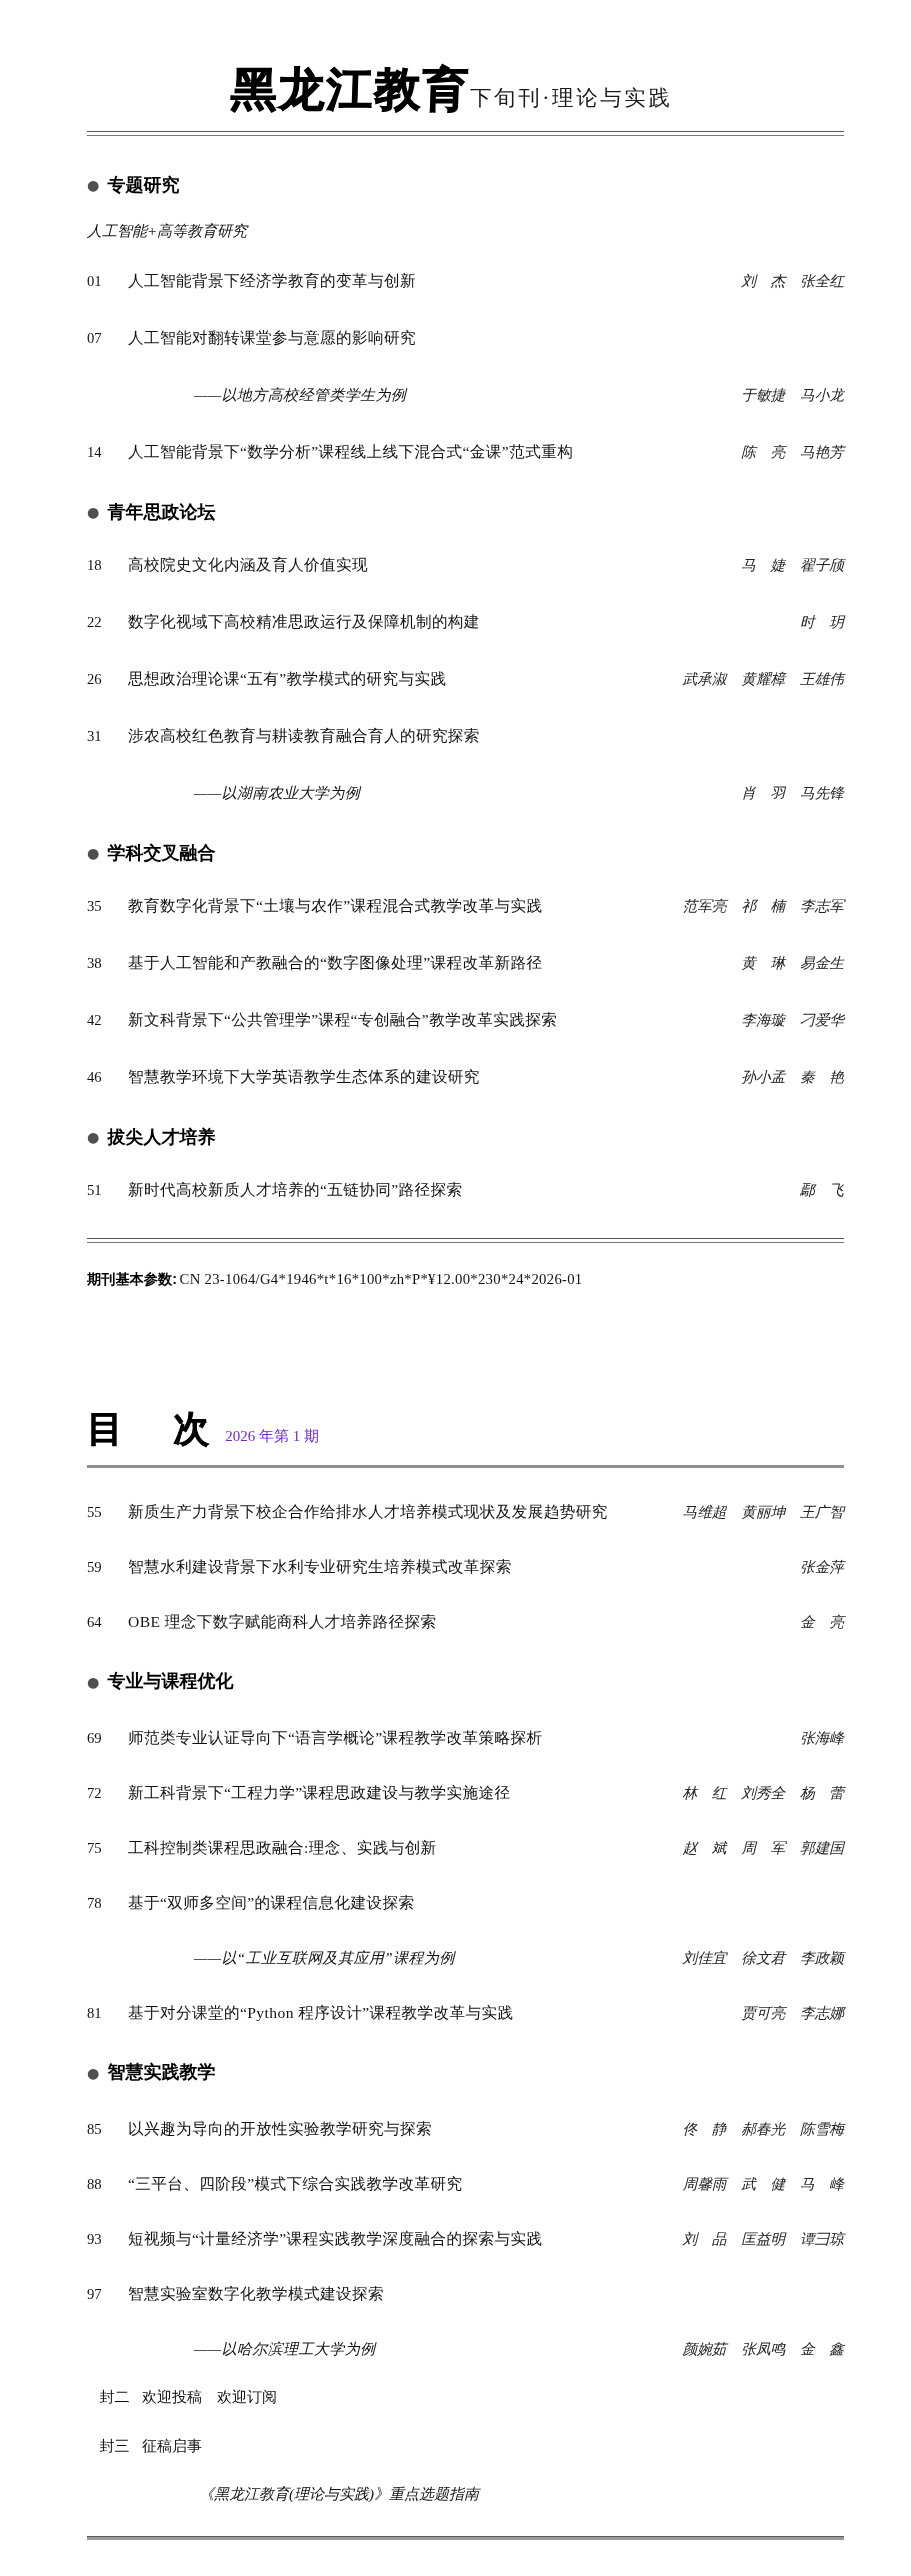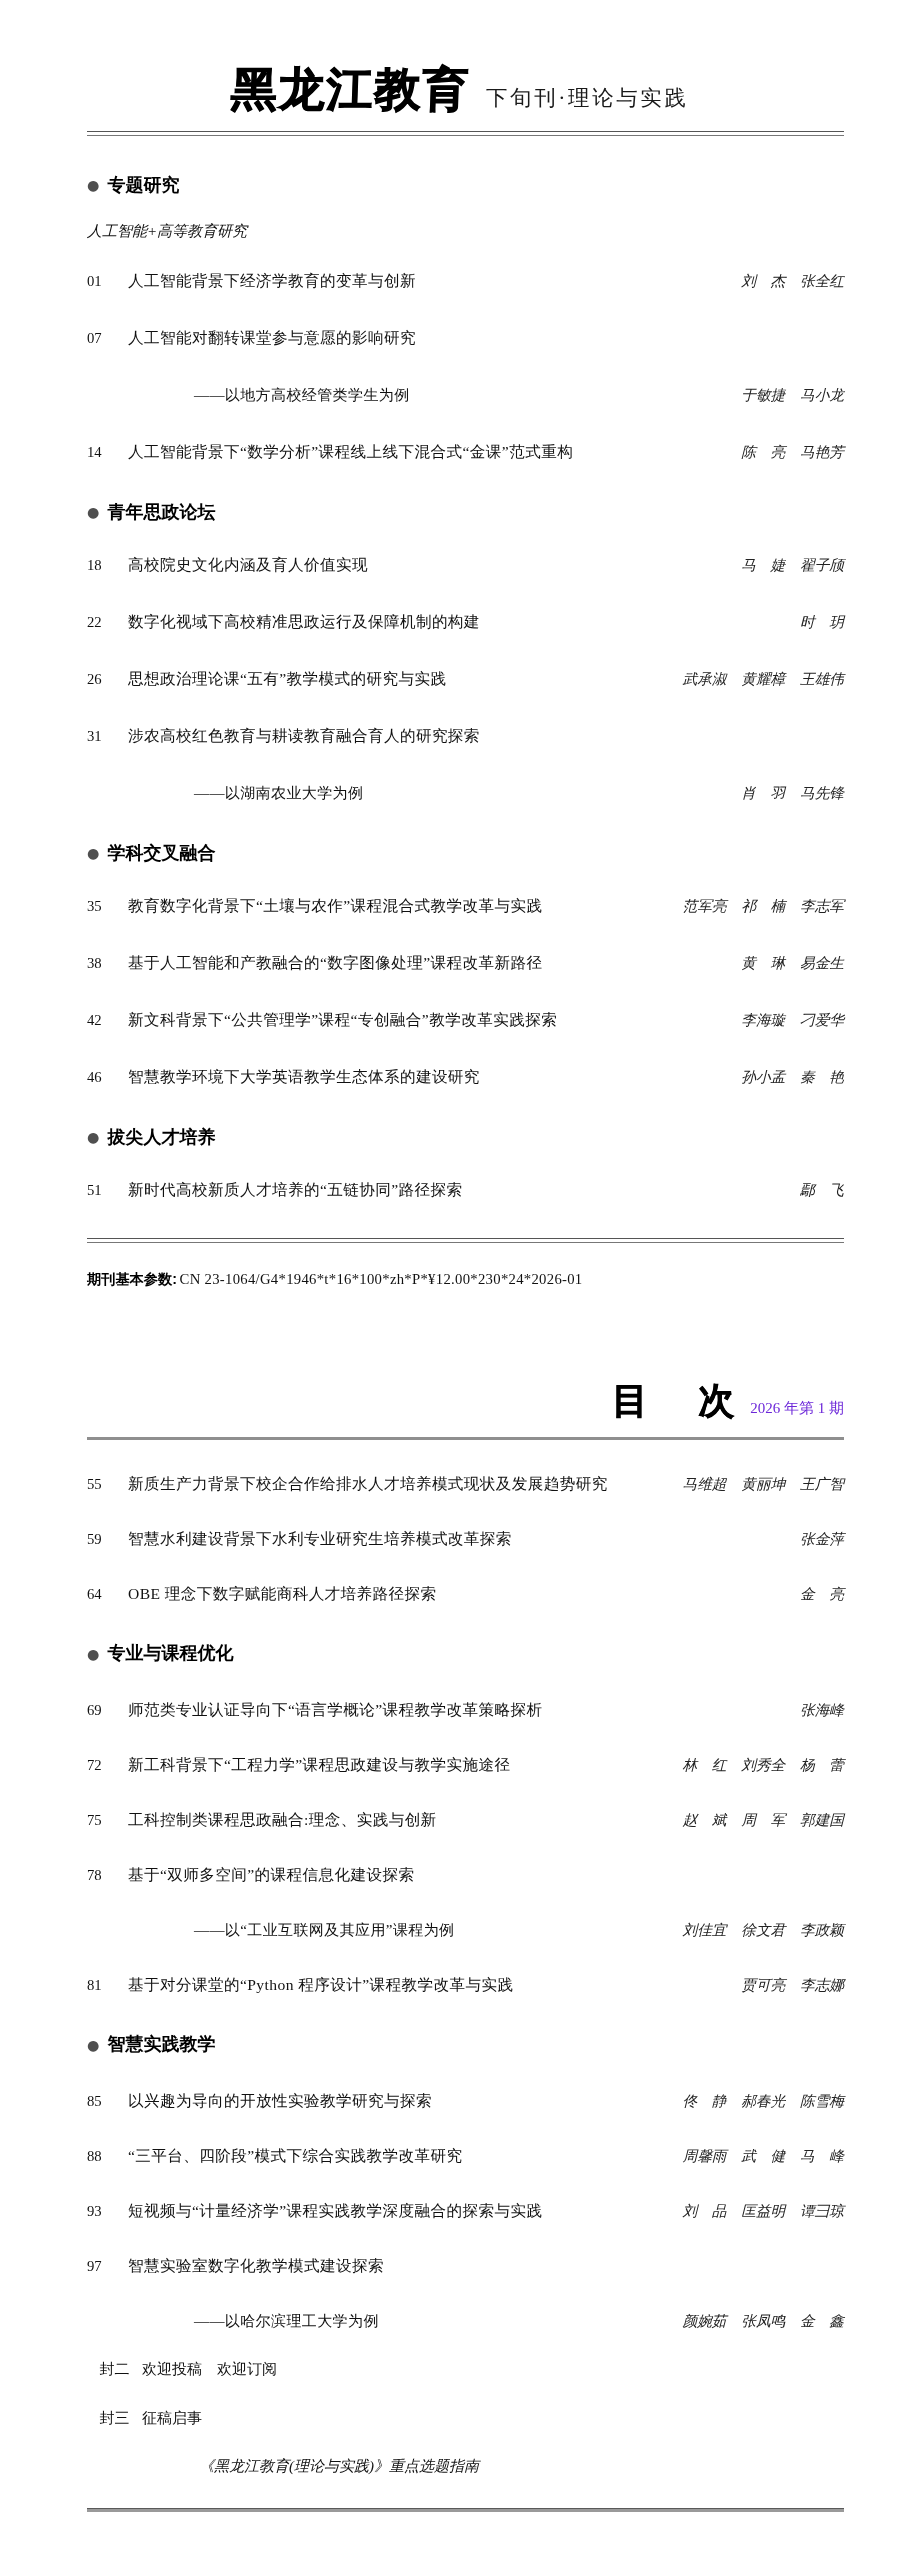"下旬刊·理论与实践" .jedition { margin-left: 16px -> 0 }
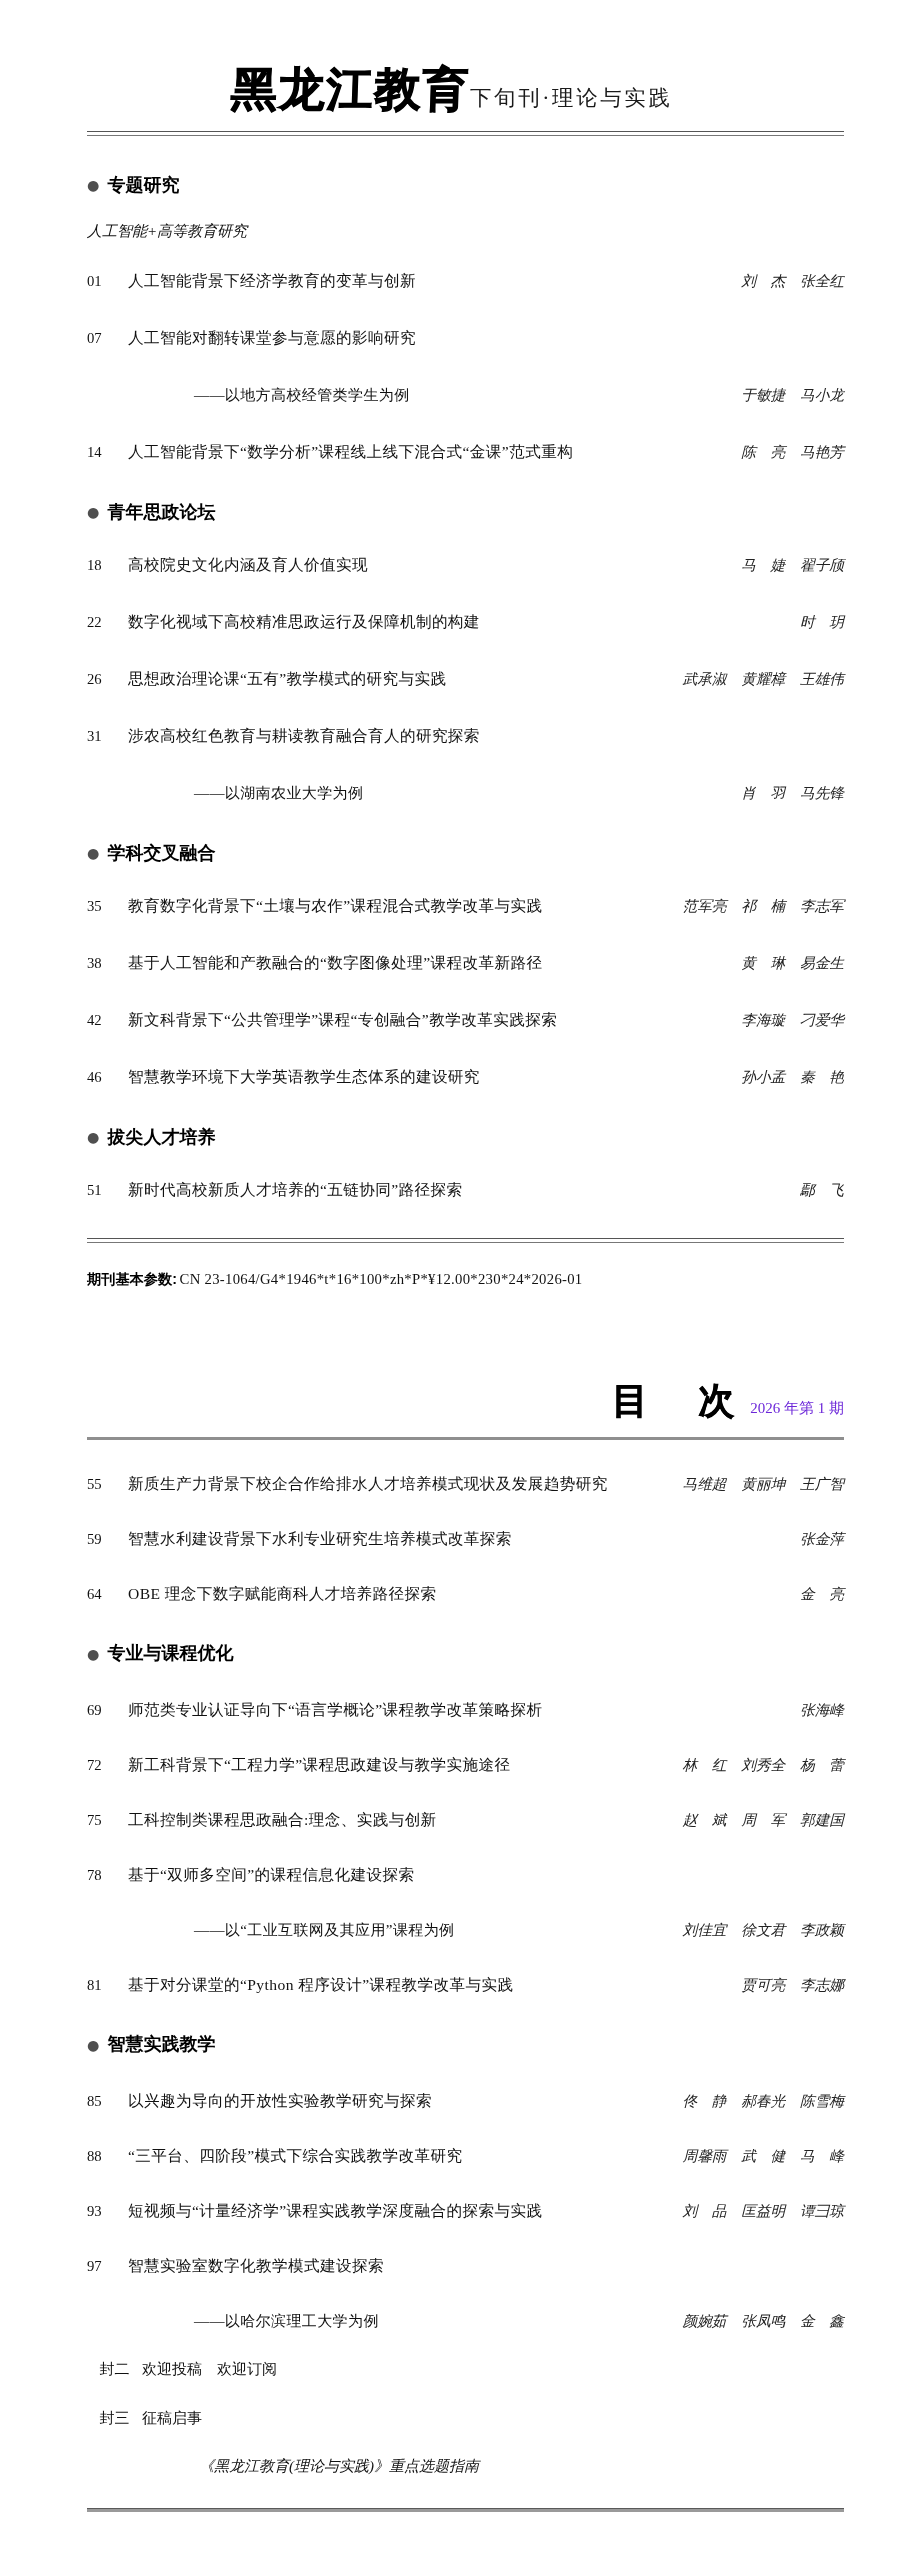"——以地方高校经管类学生为例" .entry-row.sub .title { font-style: none -> italic }
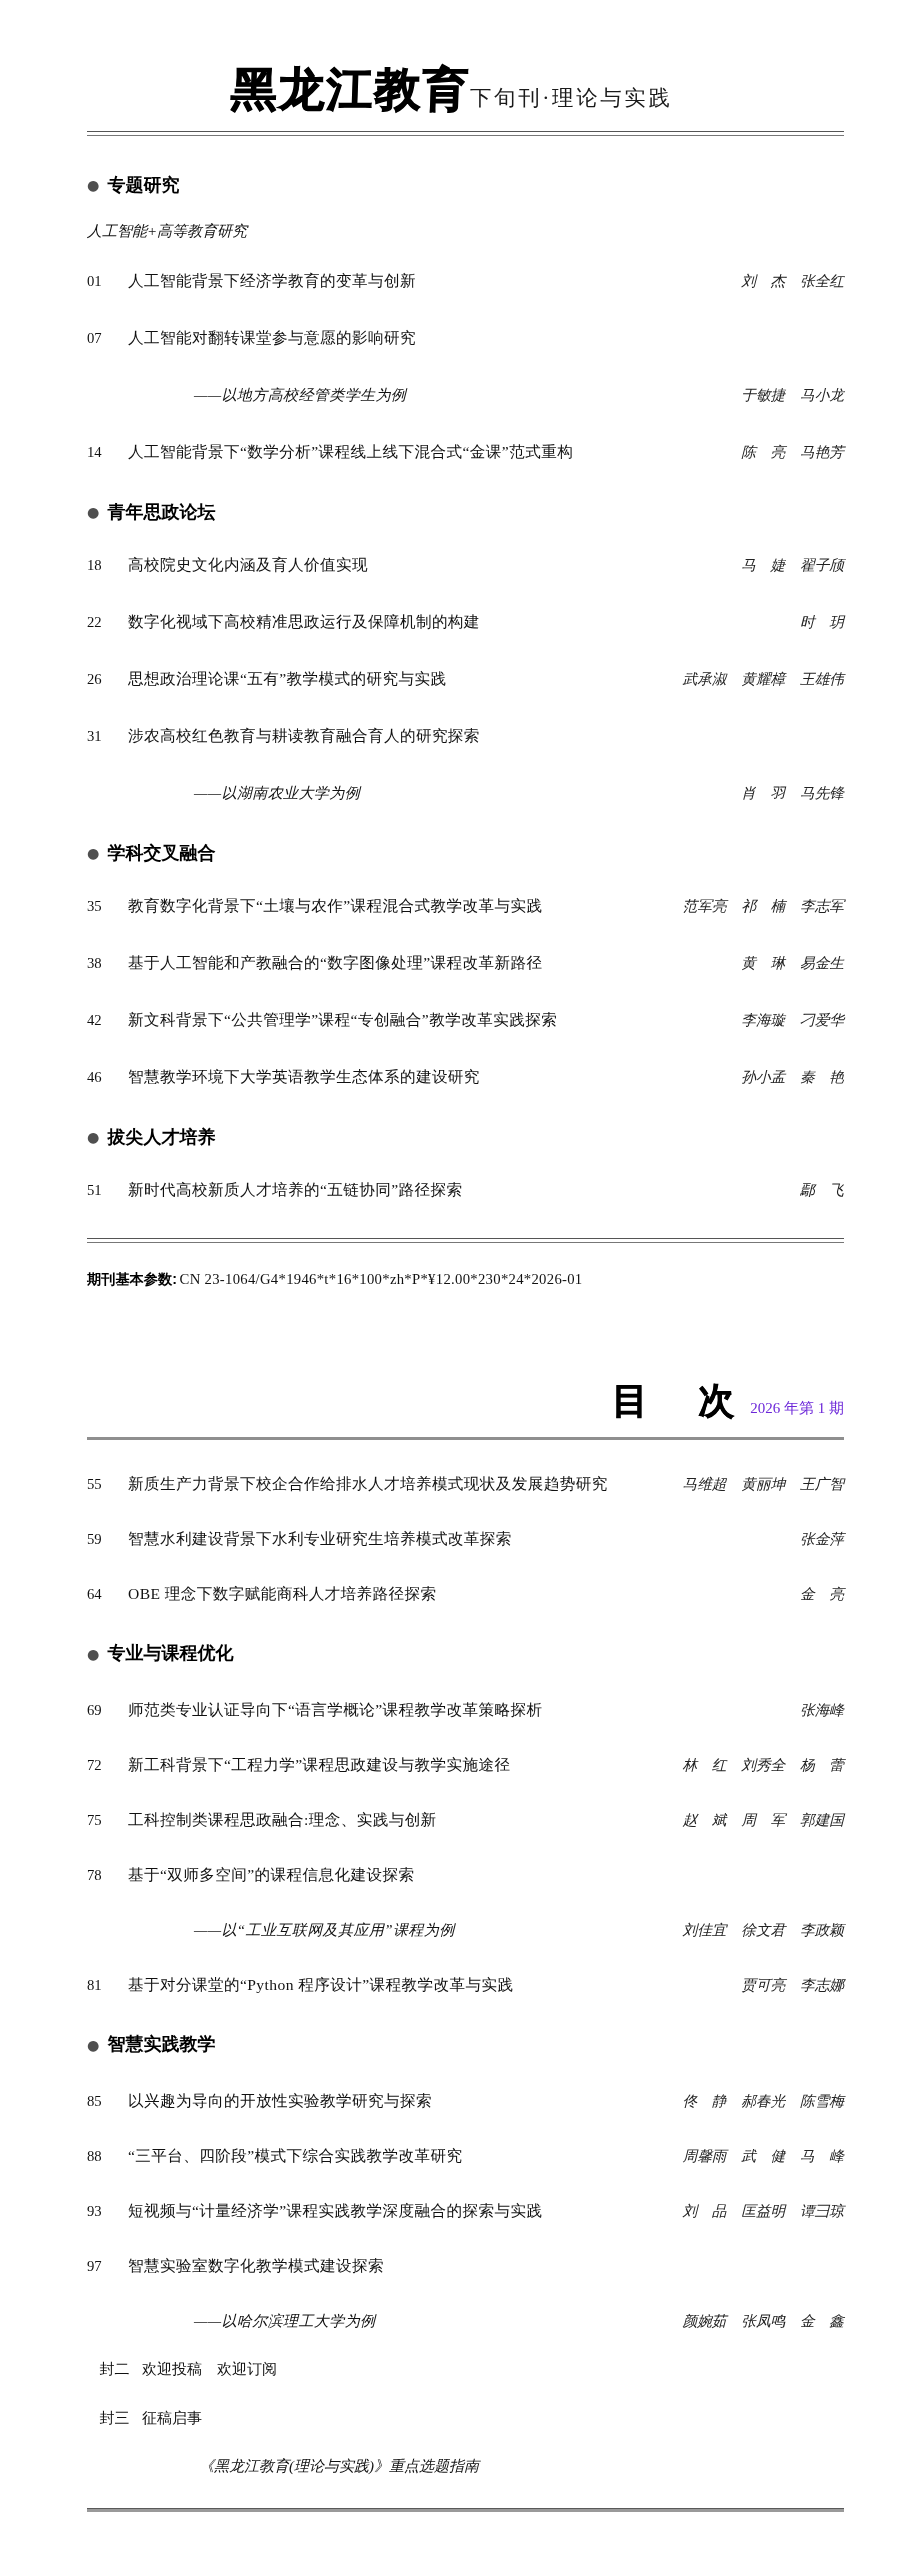"目 次" .toc2-head { justify-content: flex-end -> flex-start; margin-top: 92px -> 120px }
